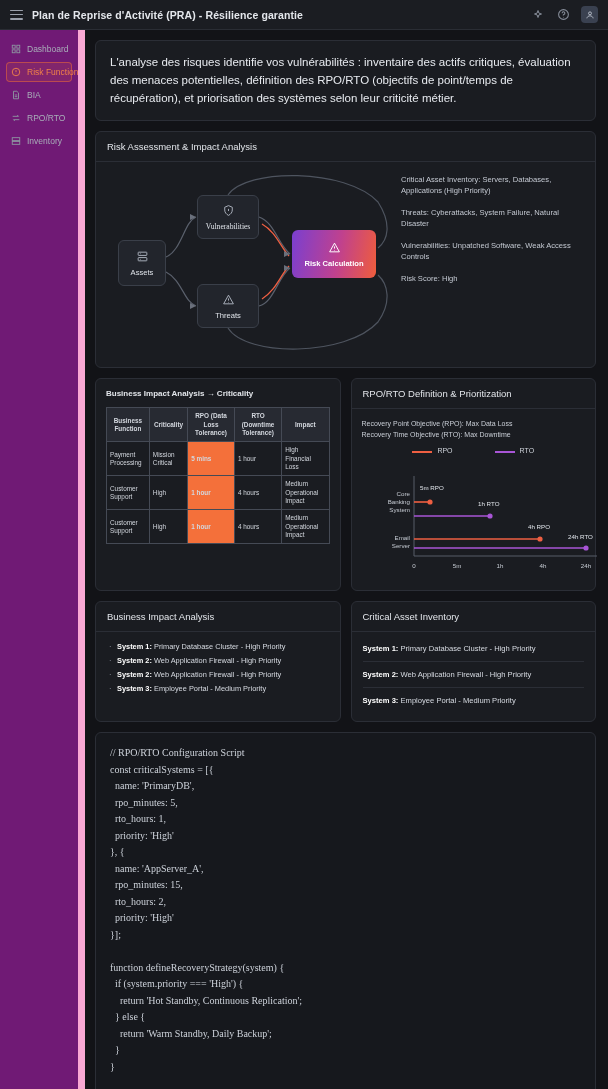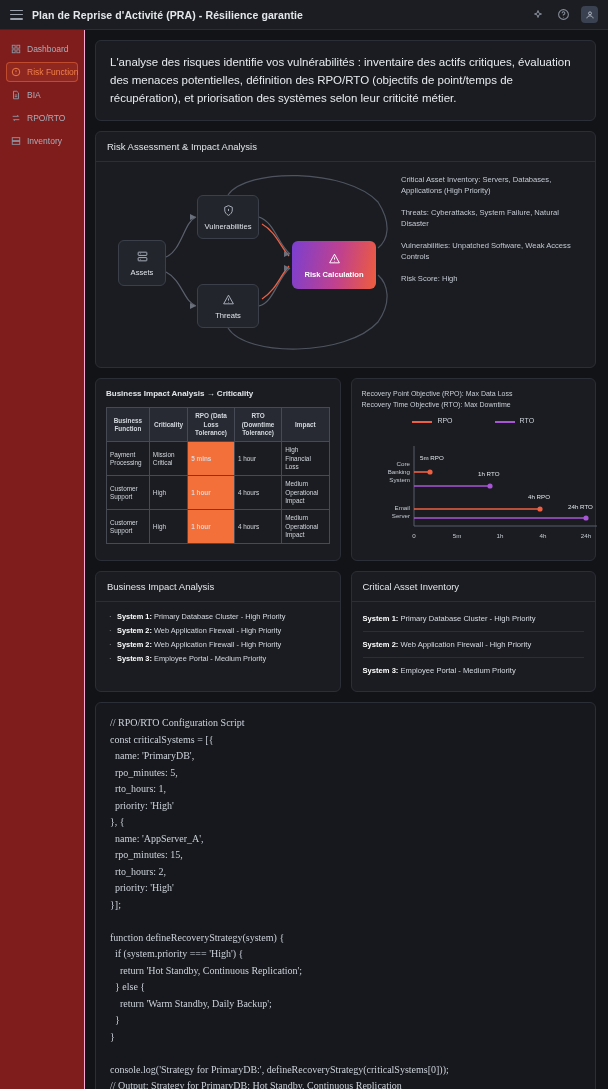"Dashboard" .sidebar { background: #7f1d1d -> #701a75; border-right: 1px solid #f9a8d4 -> 7px solid #f9a8d4 }
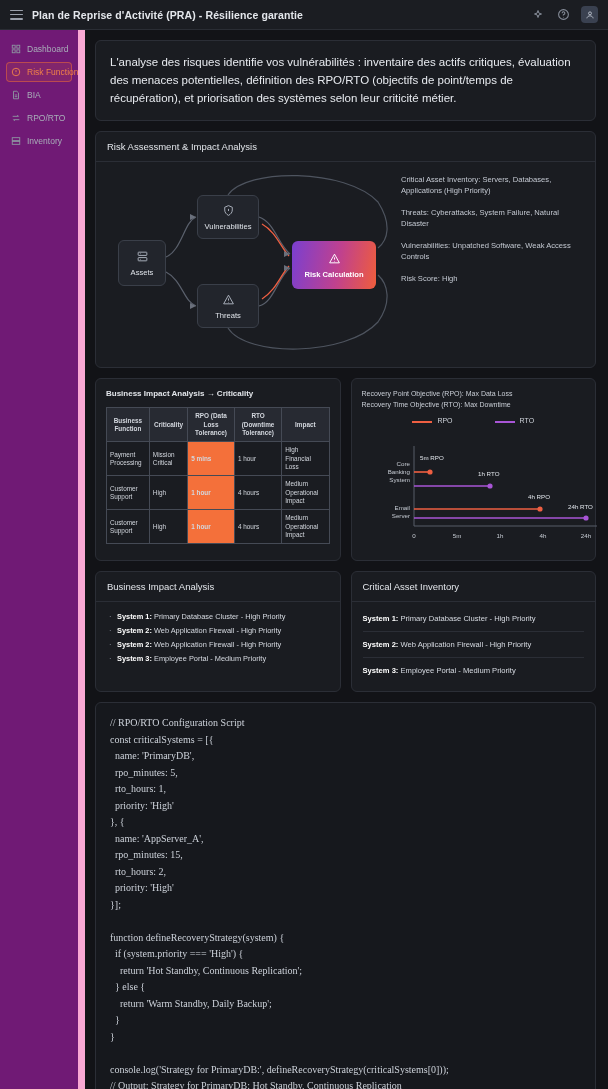"Vulnerabilities" #node-vuln { font-family: none -> Liberation Serif, serif }
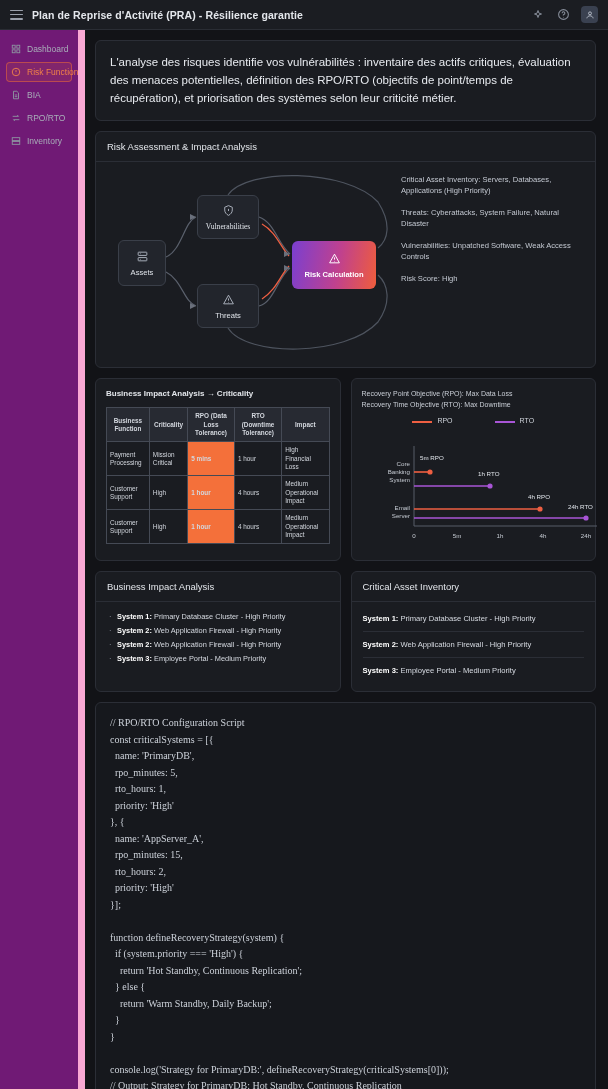"Risk Calculation" #node-risk { top: 79px -> 68px }
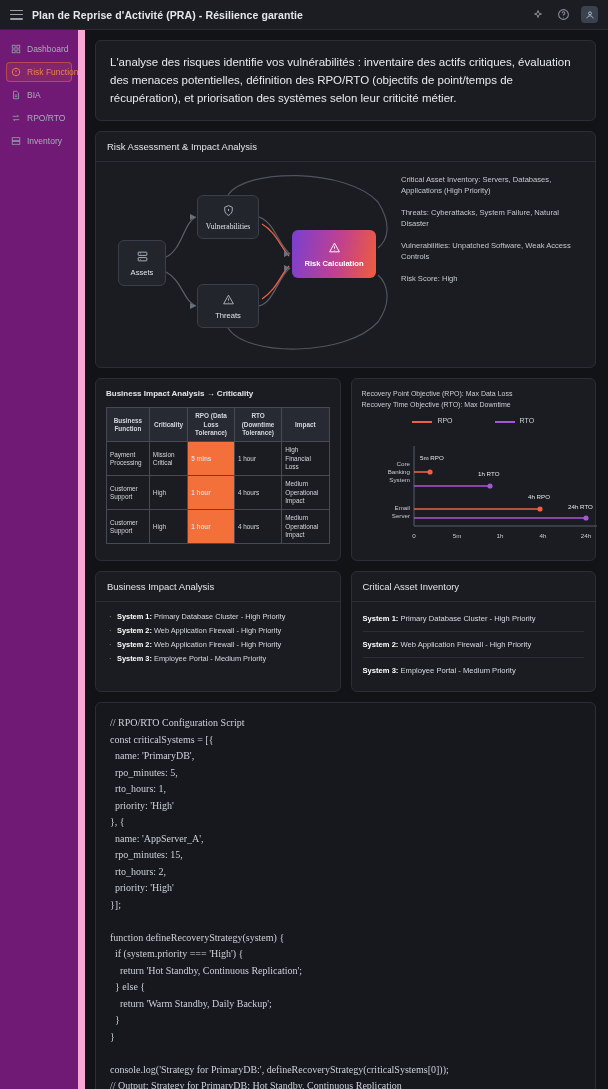"RPO/RTO Definition & Prioritization" div.card-title { html: none -> <div>RPO/RTO Definition &amp; Prioritization</div> }
